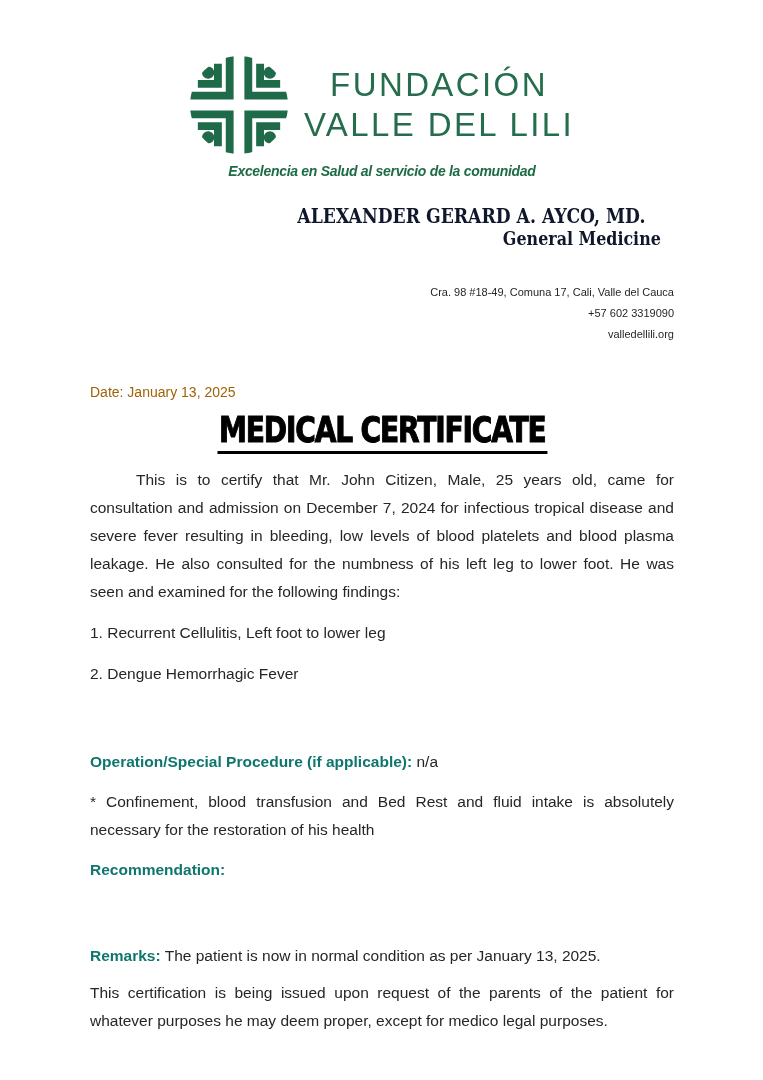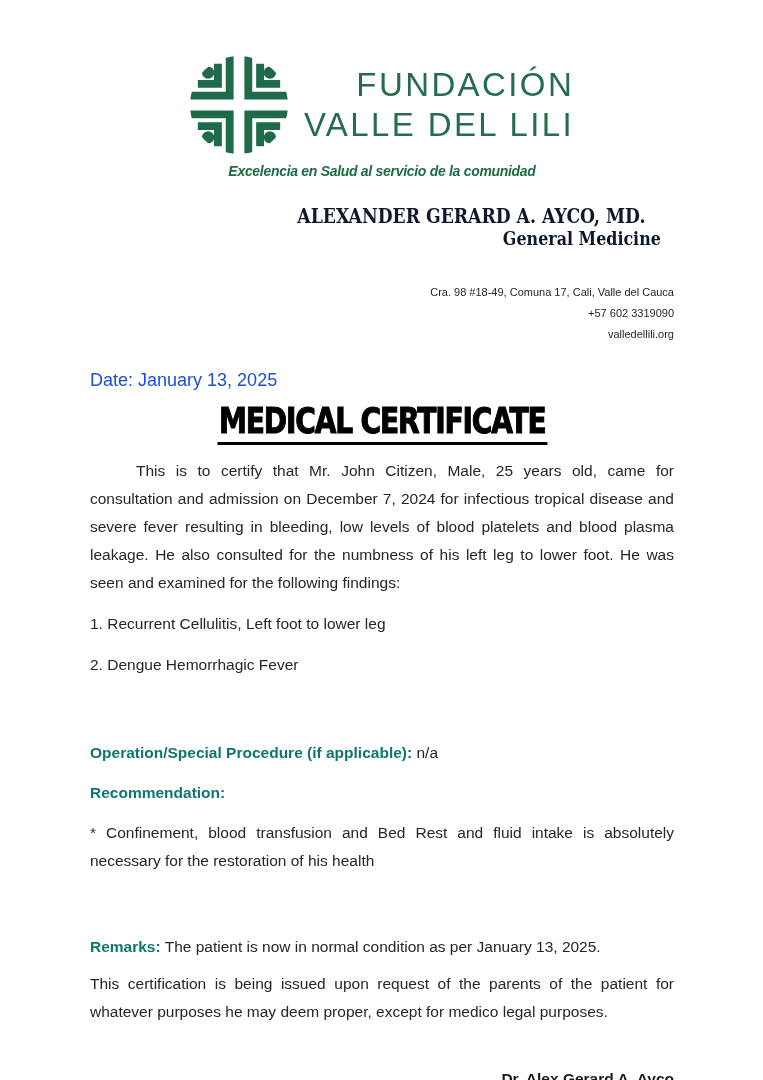"FUNDACIÓN" .brand-name { text-align: right -> center }
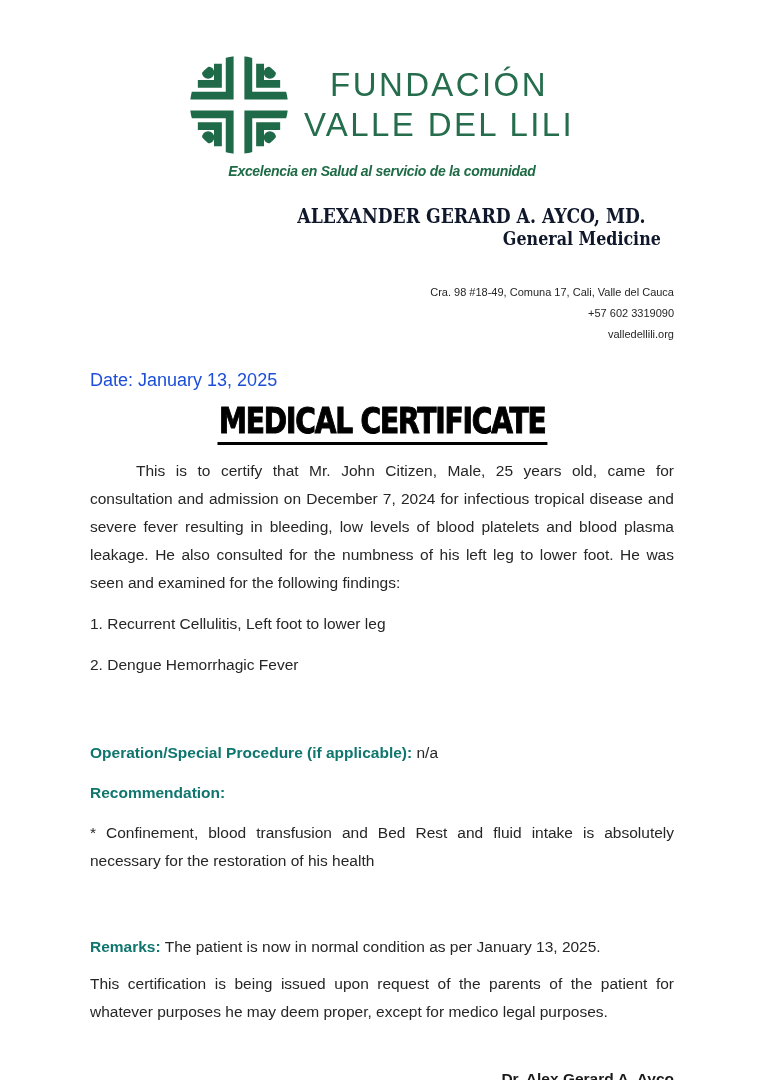"Date: January 13, 2025" .date-line { color: #1d4ed8 -> #a16207; font-size: 18px -> 14px; margin-top: 25px -> 39px }
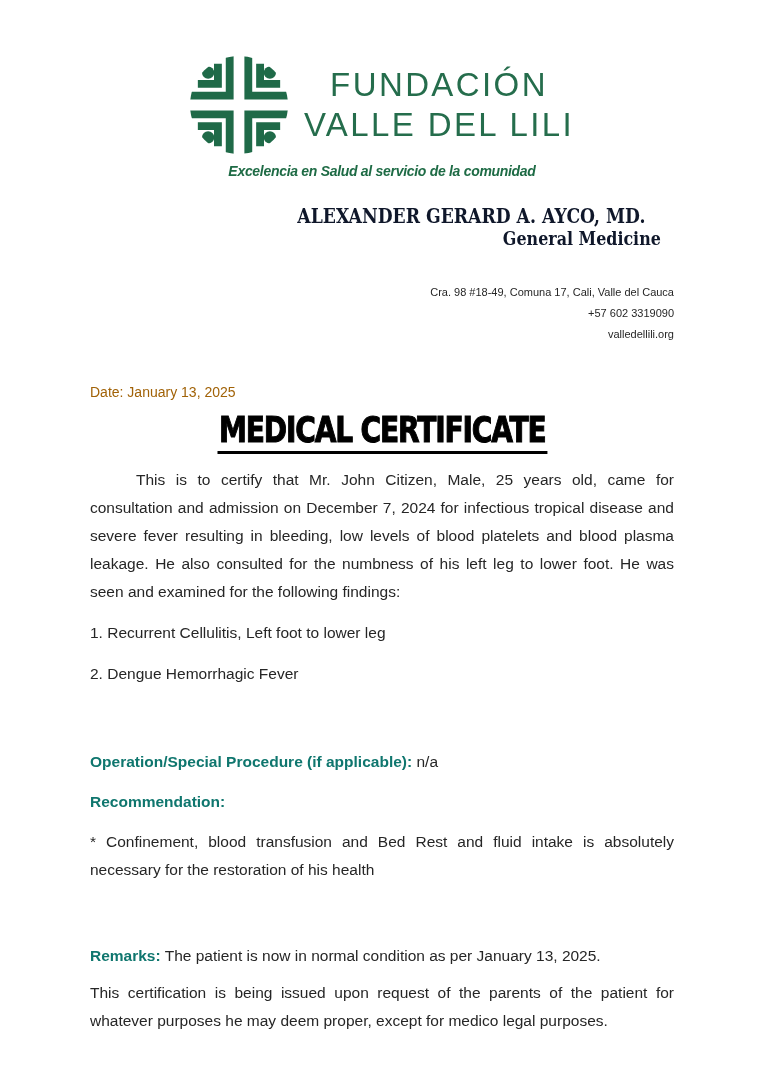"Recommendation:" p.bodytext { order: before "* Confinement, blood transfusion and" -> after "* Confinement, blood transfusion and" }
